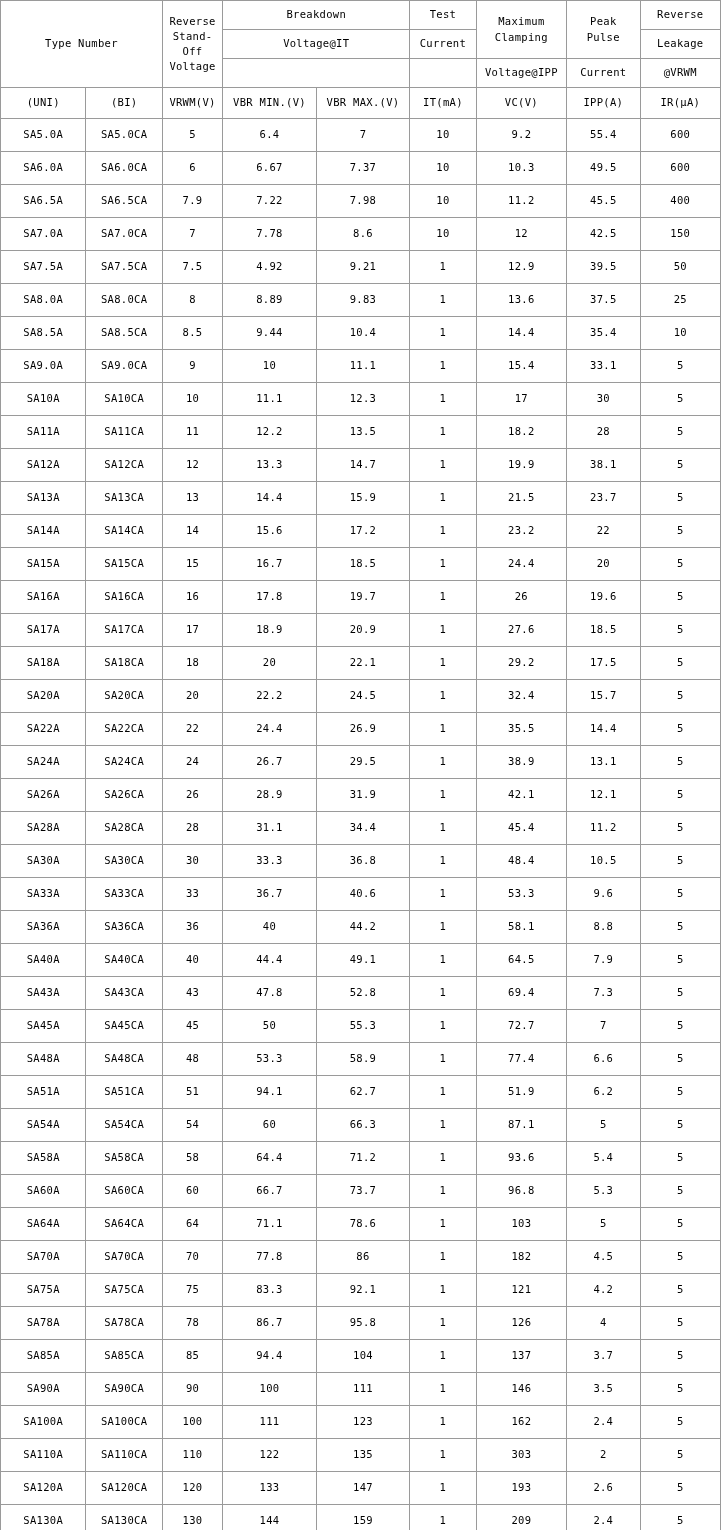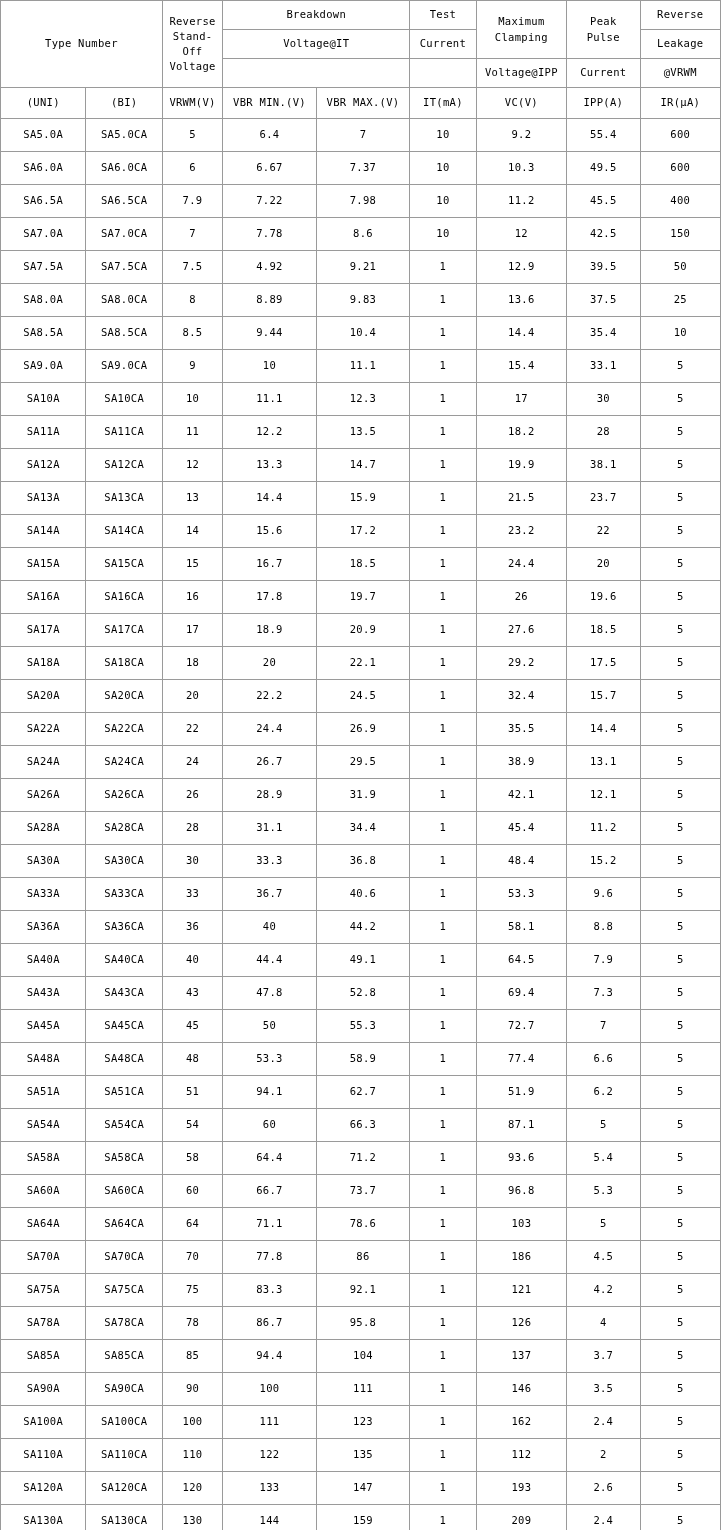"15.2" td { text: 15.2 -> 10.5 }
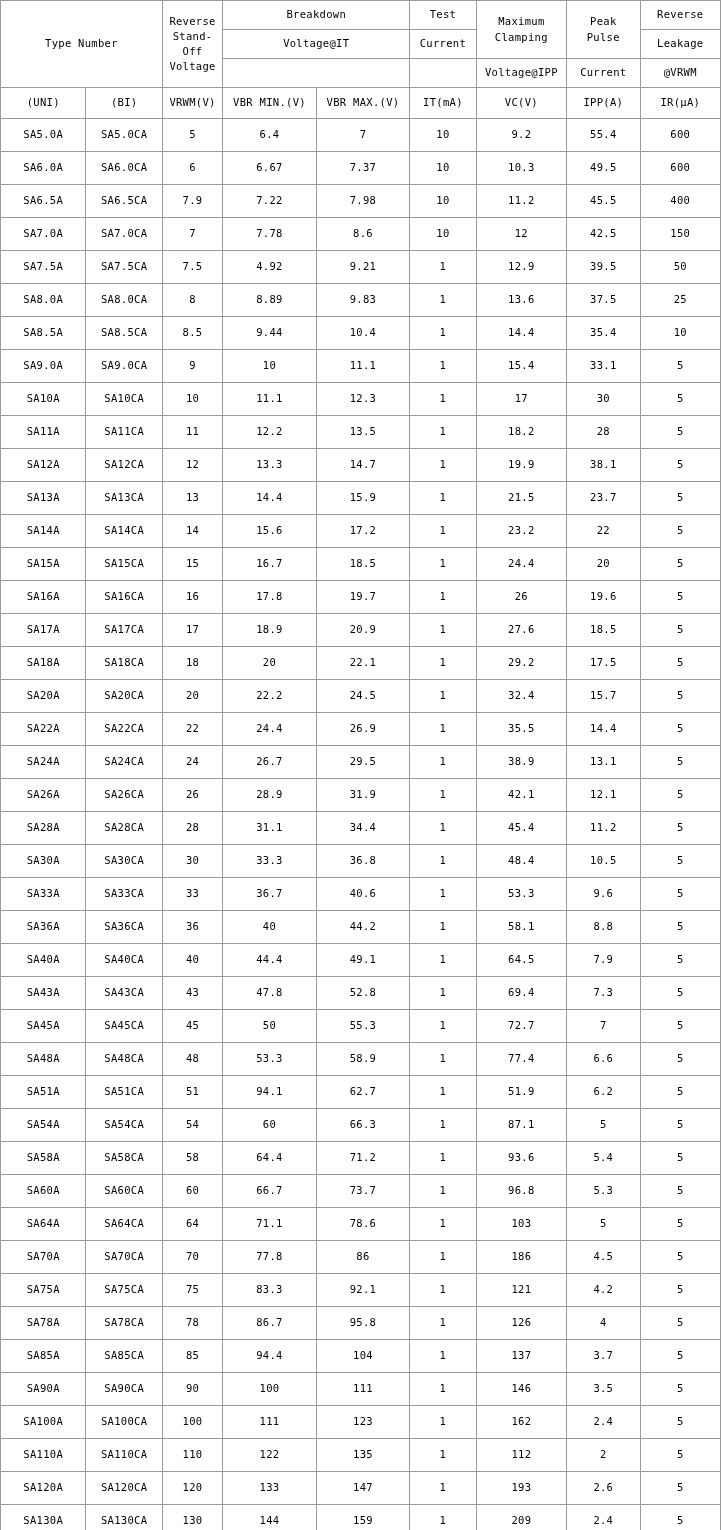"186" td { text: 186 -> 182 }
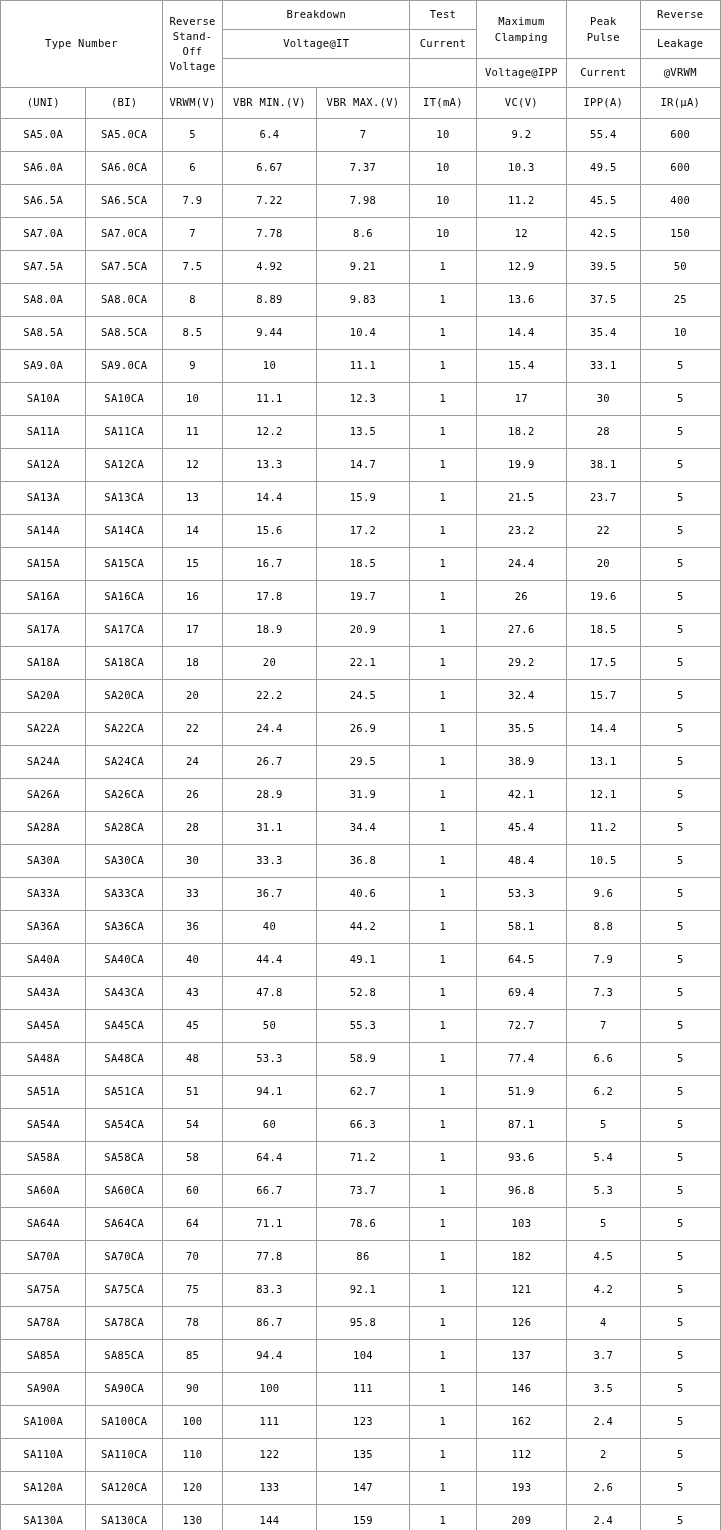"112" td { text: 112 -> 303 }
